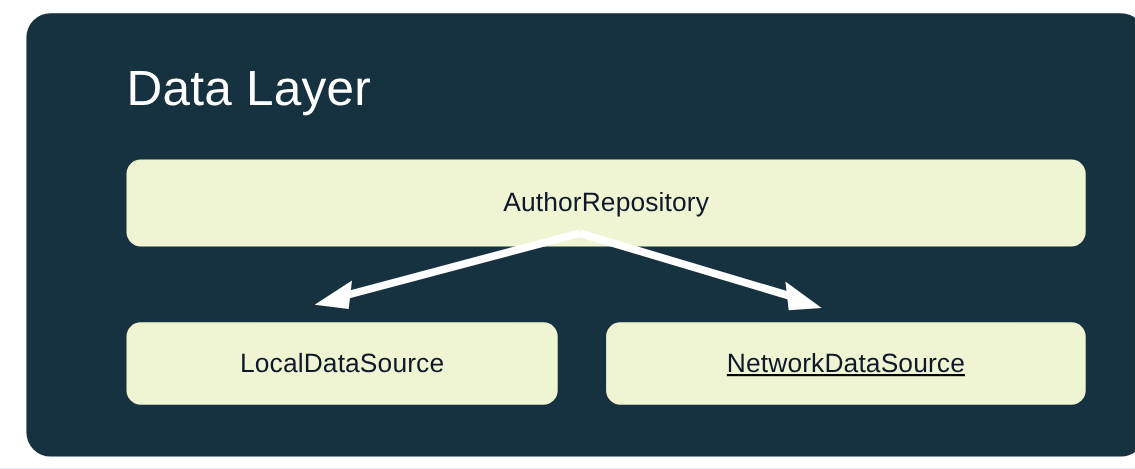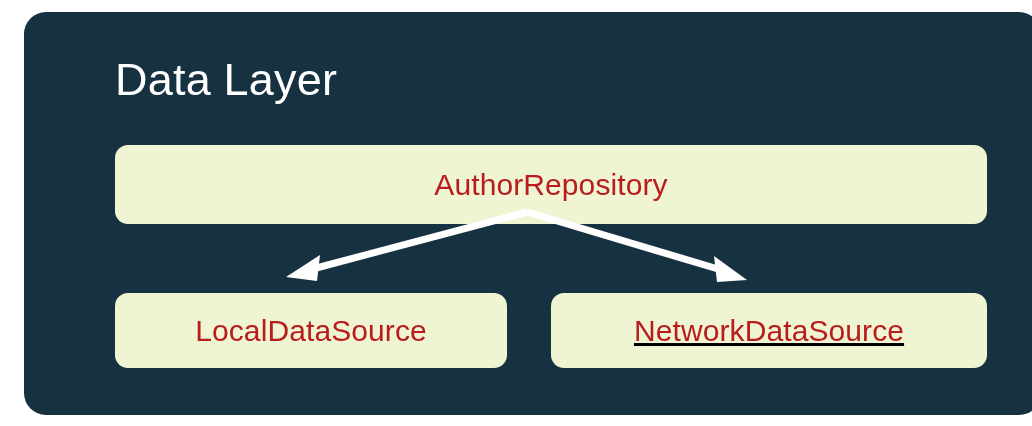"AuthorRepository" .node-label { color: #b91c1c -> #0f172a; font-size: 30px -> 24px }
